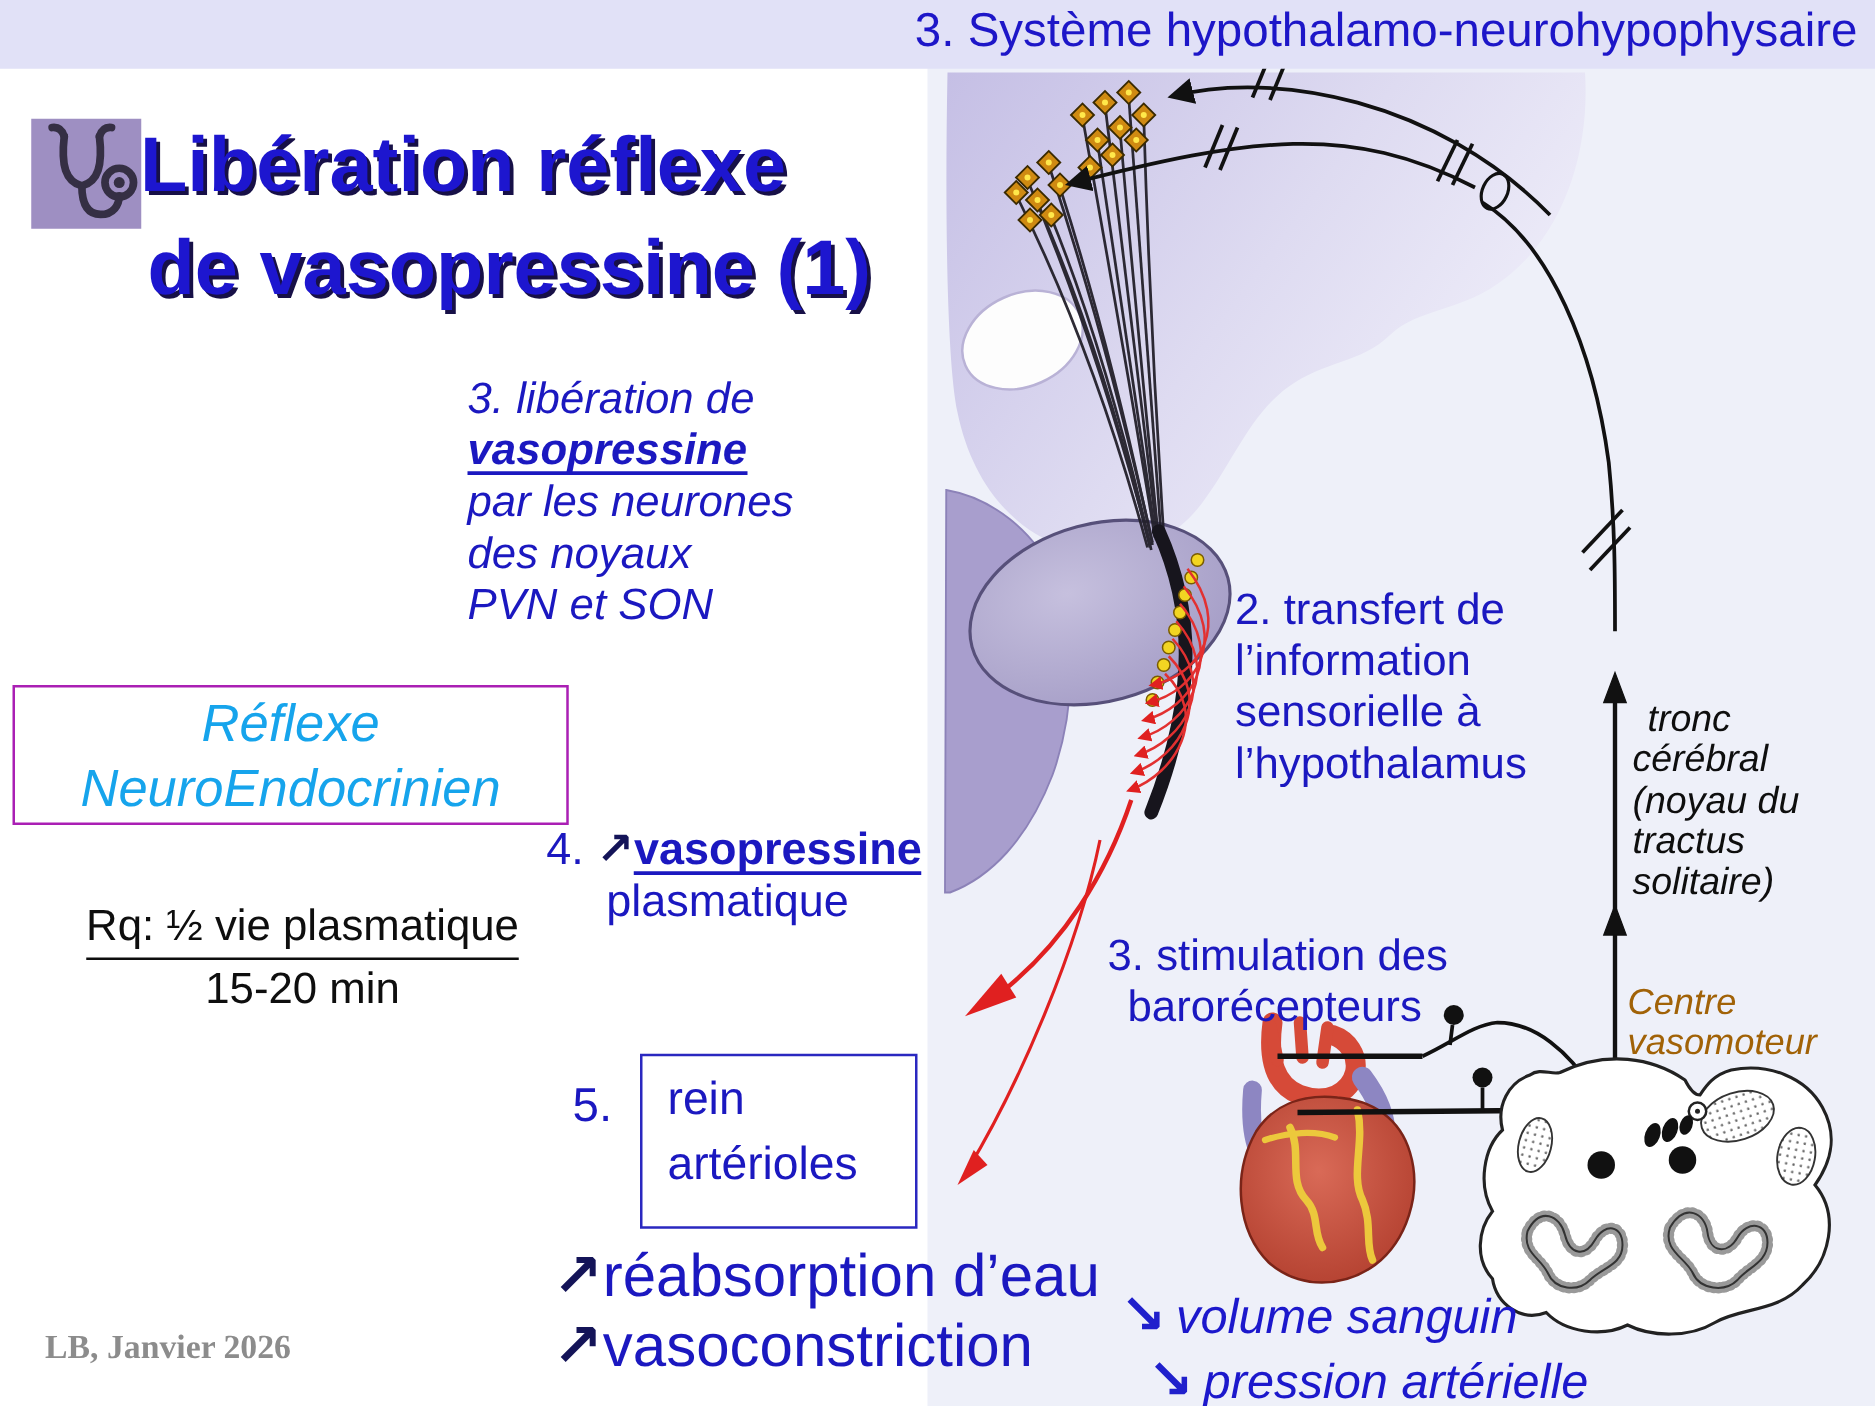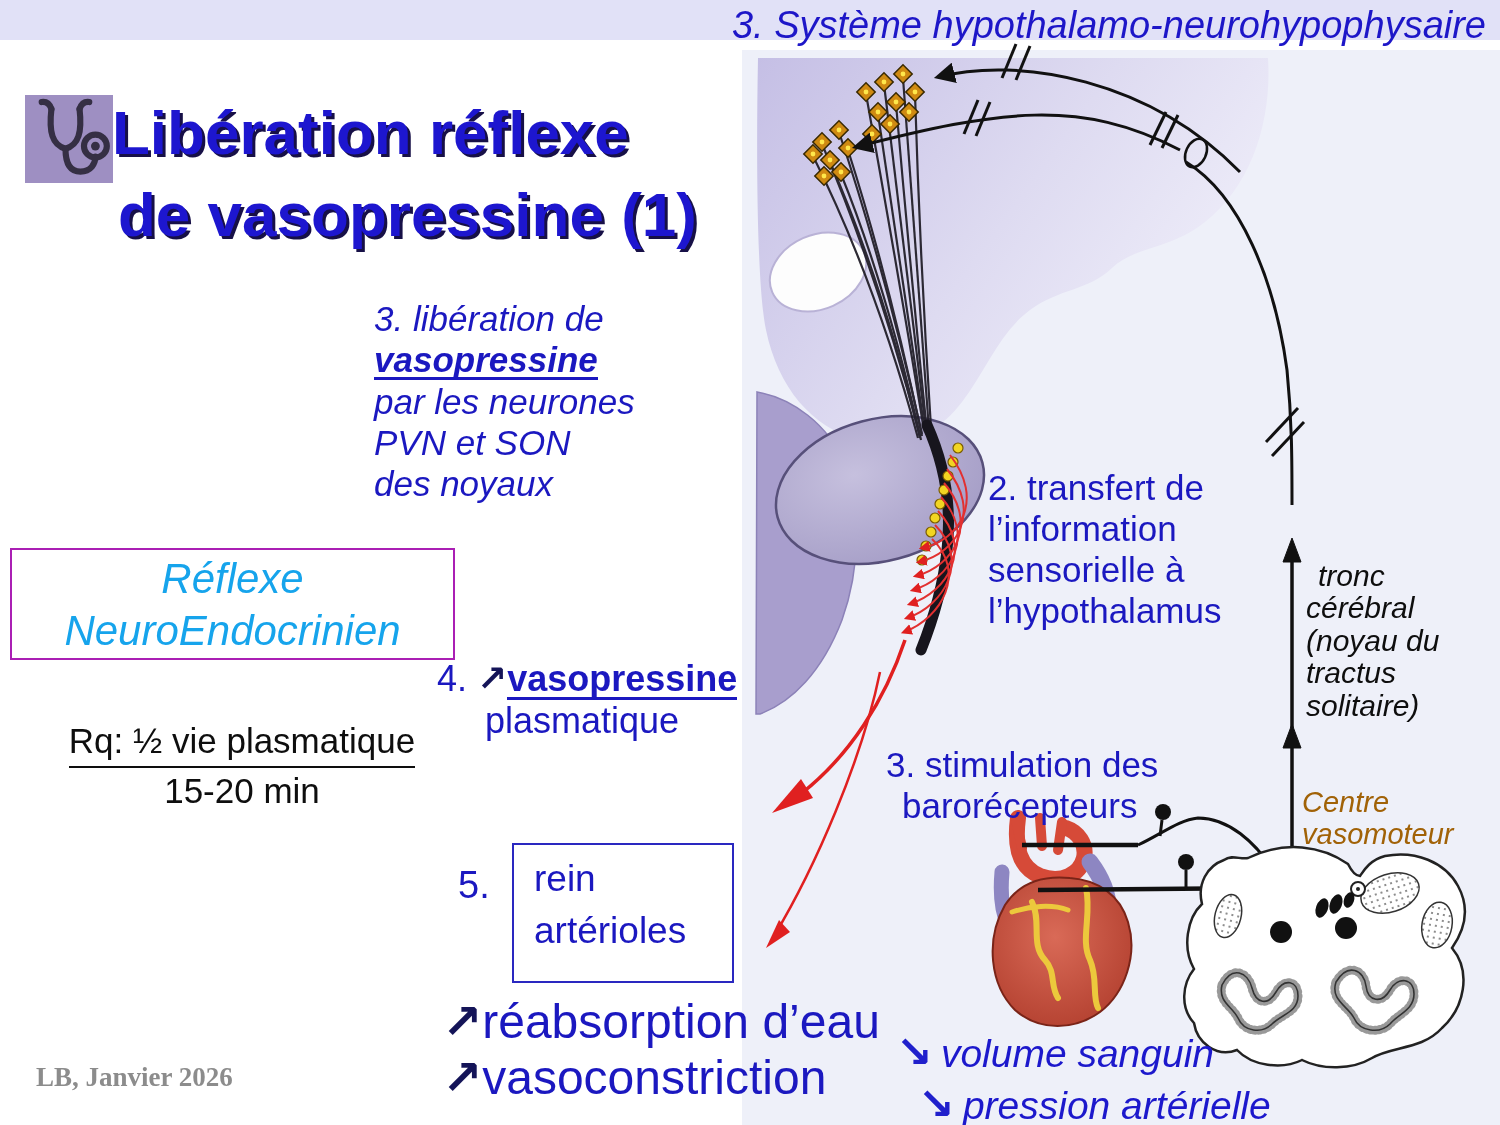"3. Système hypothalamo-neurohypophysaire" #banner { font-style: italic -> none; height: 40px -> 55px }
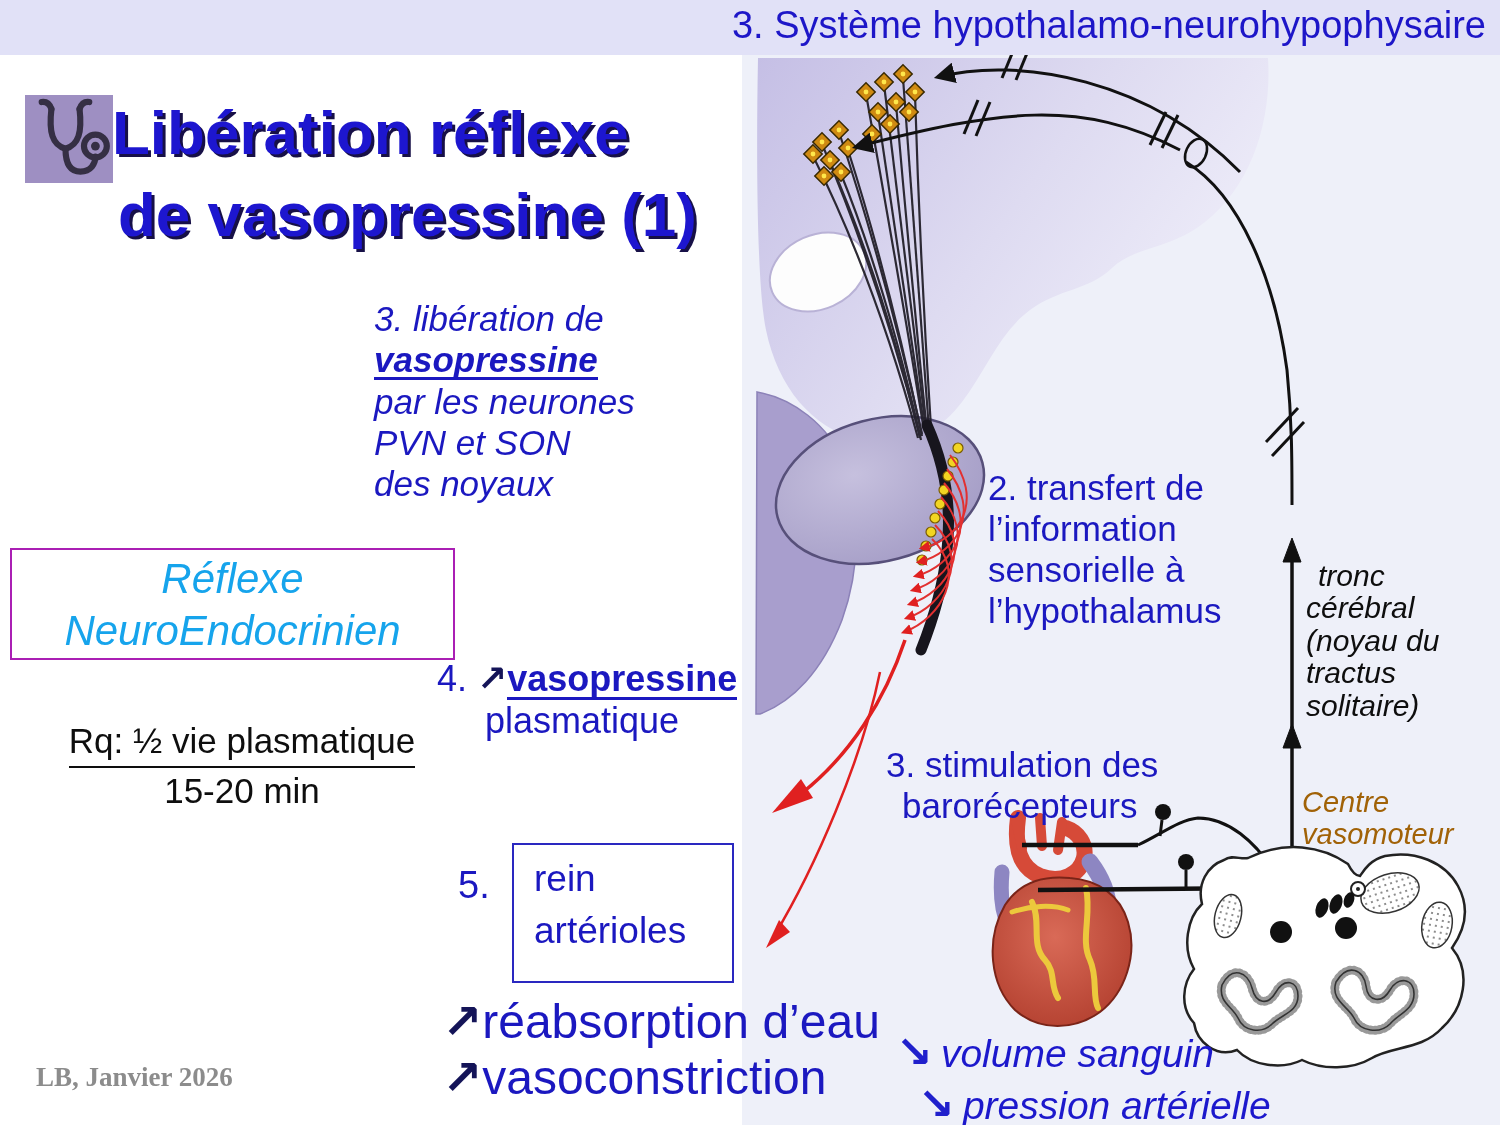"PVN et SON" div { order: before "des noyaux" -> after "des noyaux" }
